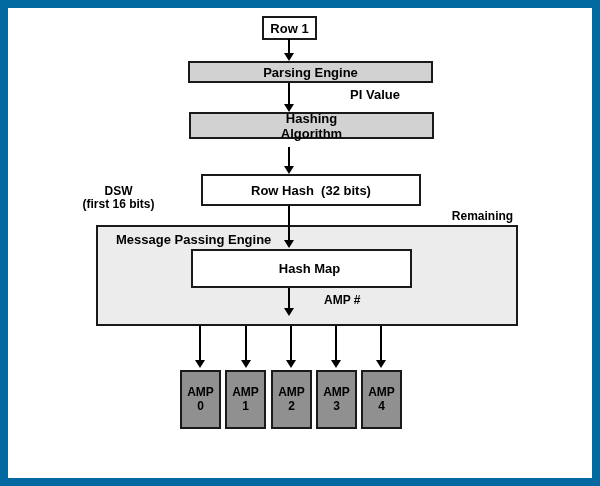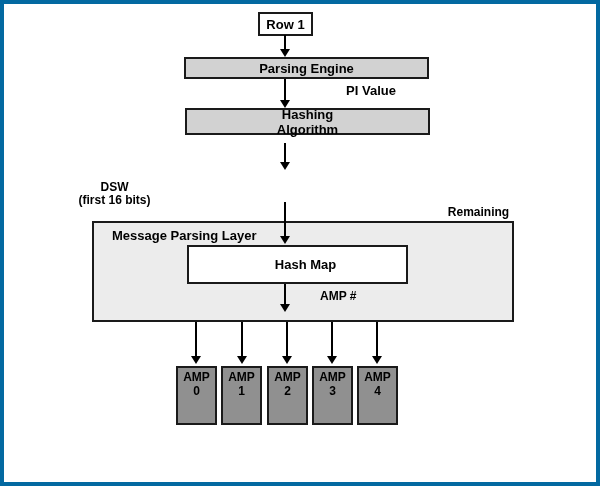"Row 1" .frame { border: 4px solid #0369a1 -> 8px solid #0369a1 }
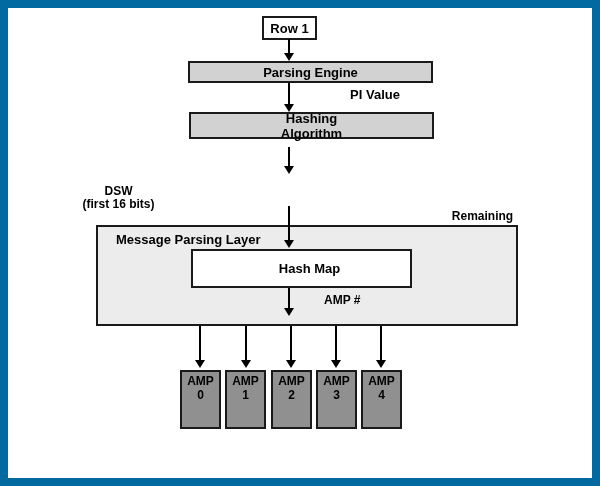"Row Hash (32 bits)" div.box { html: none -> <div> <span>Row Hash (32 bits)</span> </div> }
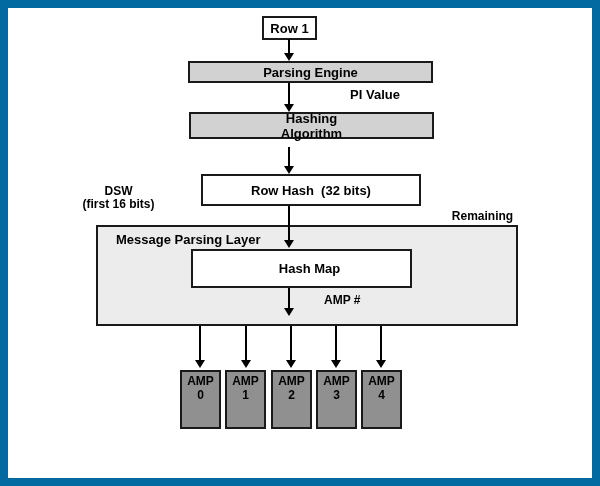"Message Parsing Layer" span.mpl-title { text: Parsing Layer -> Passing Engine }
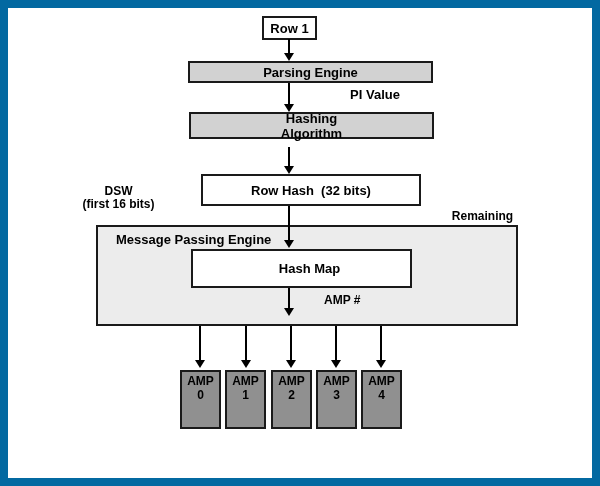"AMP" .amp-node { padding-top: 2px -> 13px }
